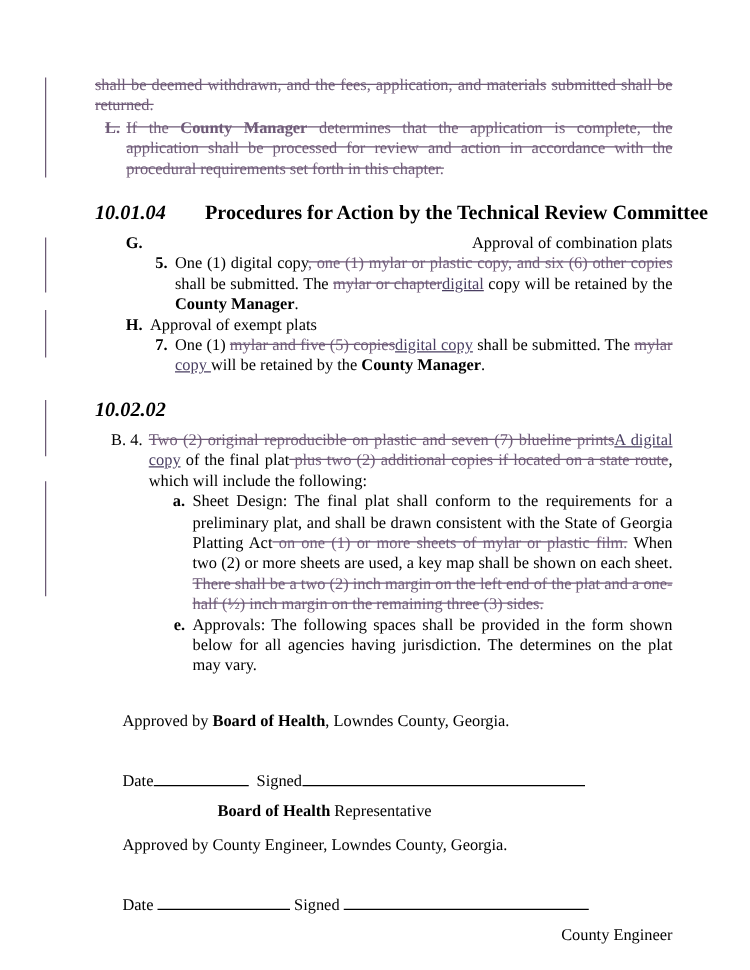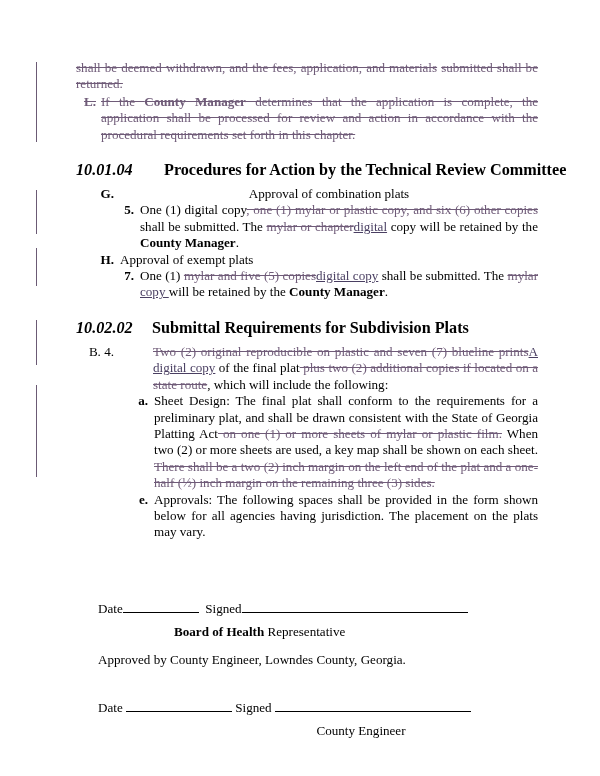"Approval of combination plats" p { text-align: center -> right }
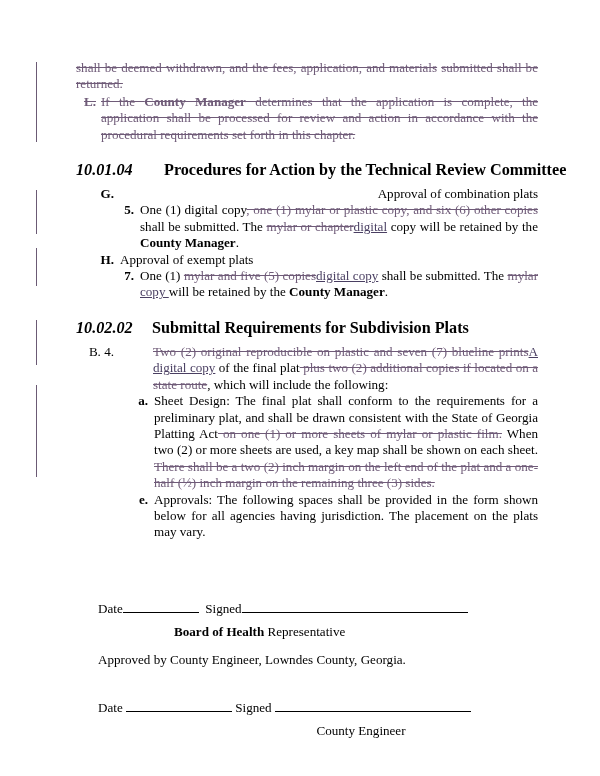"Submittal Requirements for Subdivision" span.ttl { html: <span>Submittal Requirements for Subdivision Plats</span> -> none }
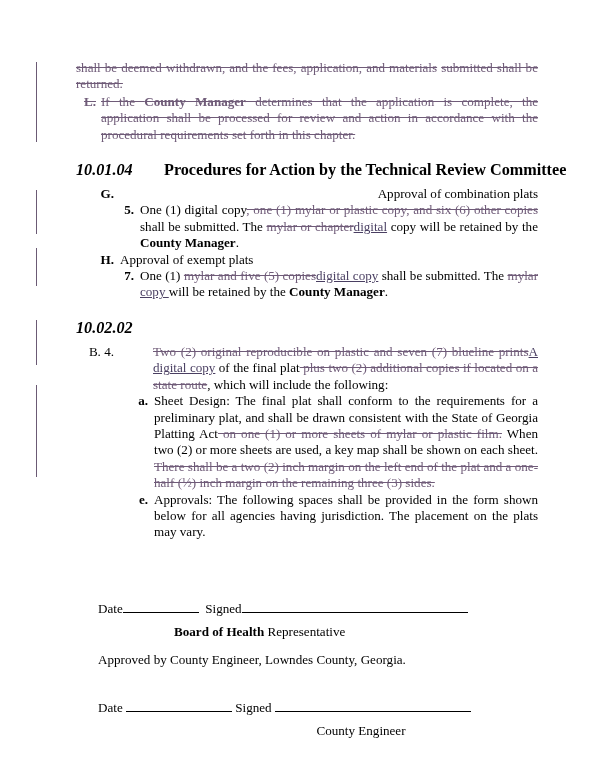"Two (2) original reproducible on" div.body-txt { margin-left: 34px -> none }
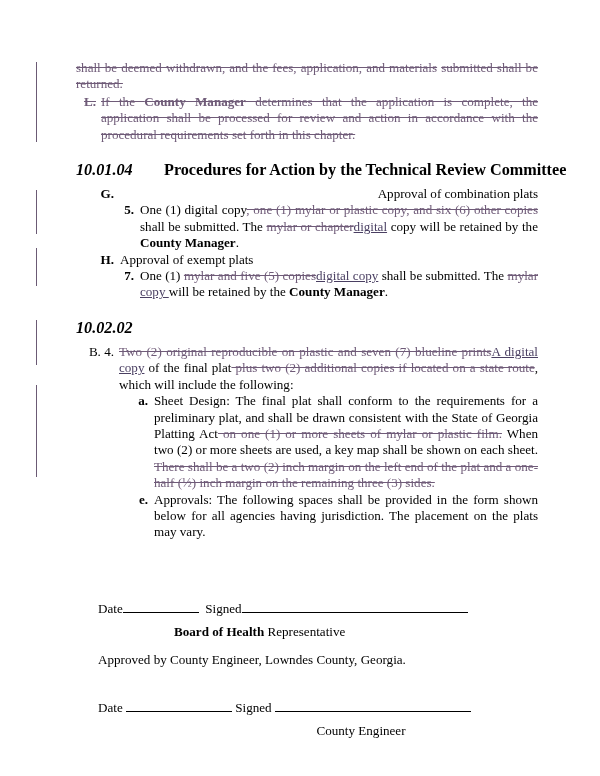"Approvals: The following spaces shall" p { text: placement on the plats -> determines on the plat }
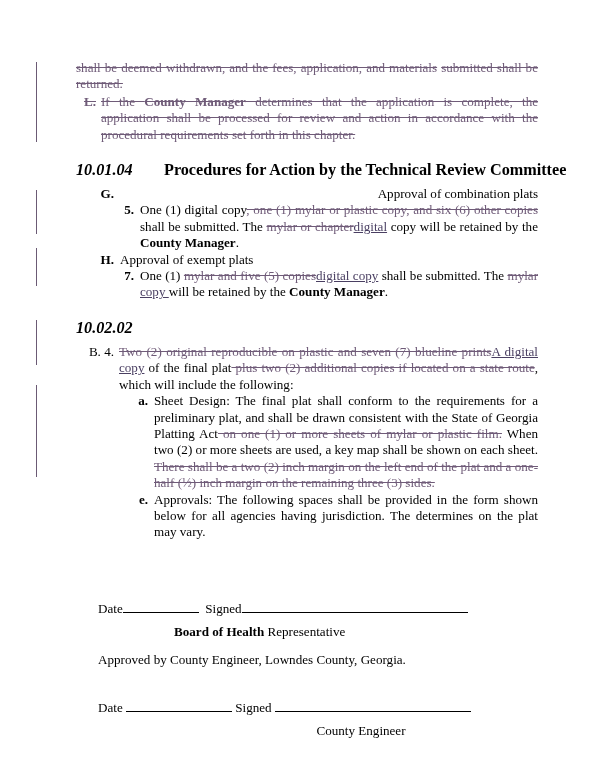"Approved by Board of Health," p.indent-1 { html: none -> <p><span>Approved by </span><span>Board of Health</span><span>, Lowndes County, Georgia.</span></p> }
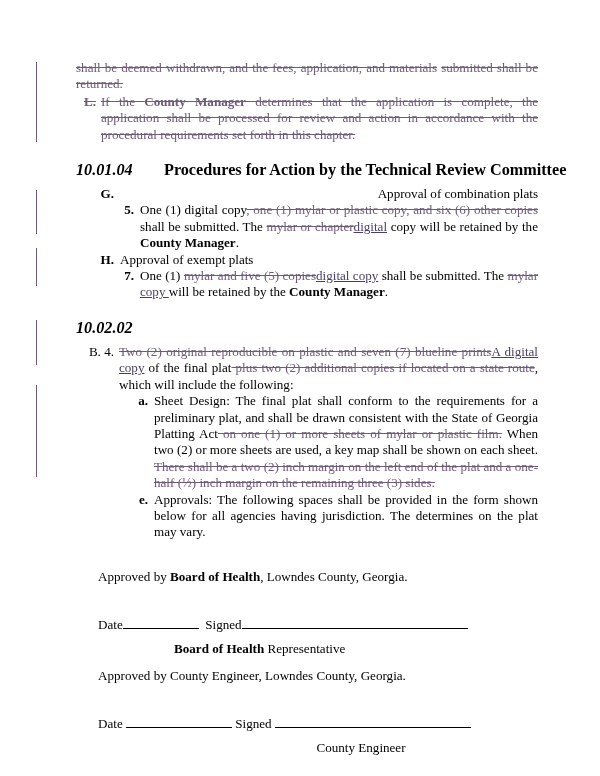"County Engineer" p.indent-3 { text-align: center -> right }
